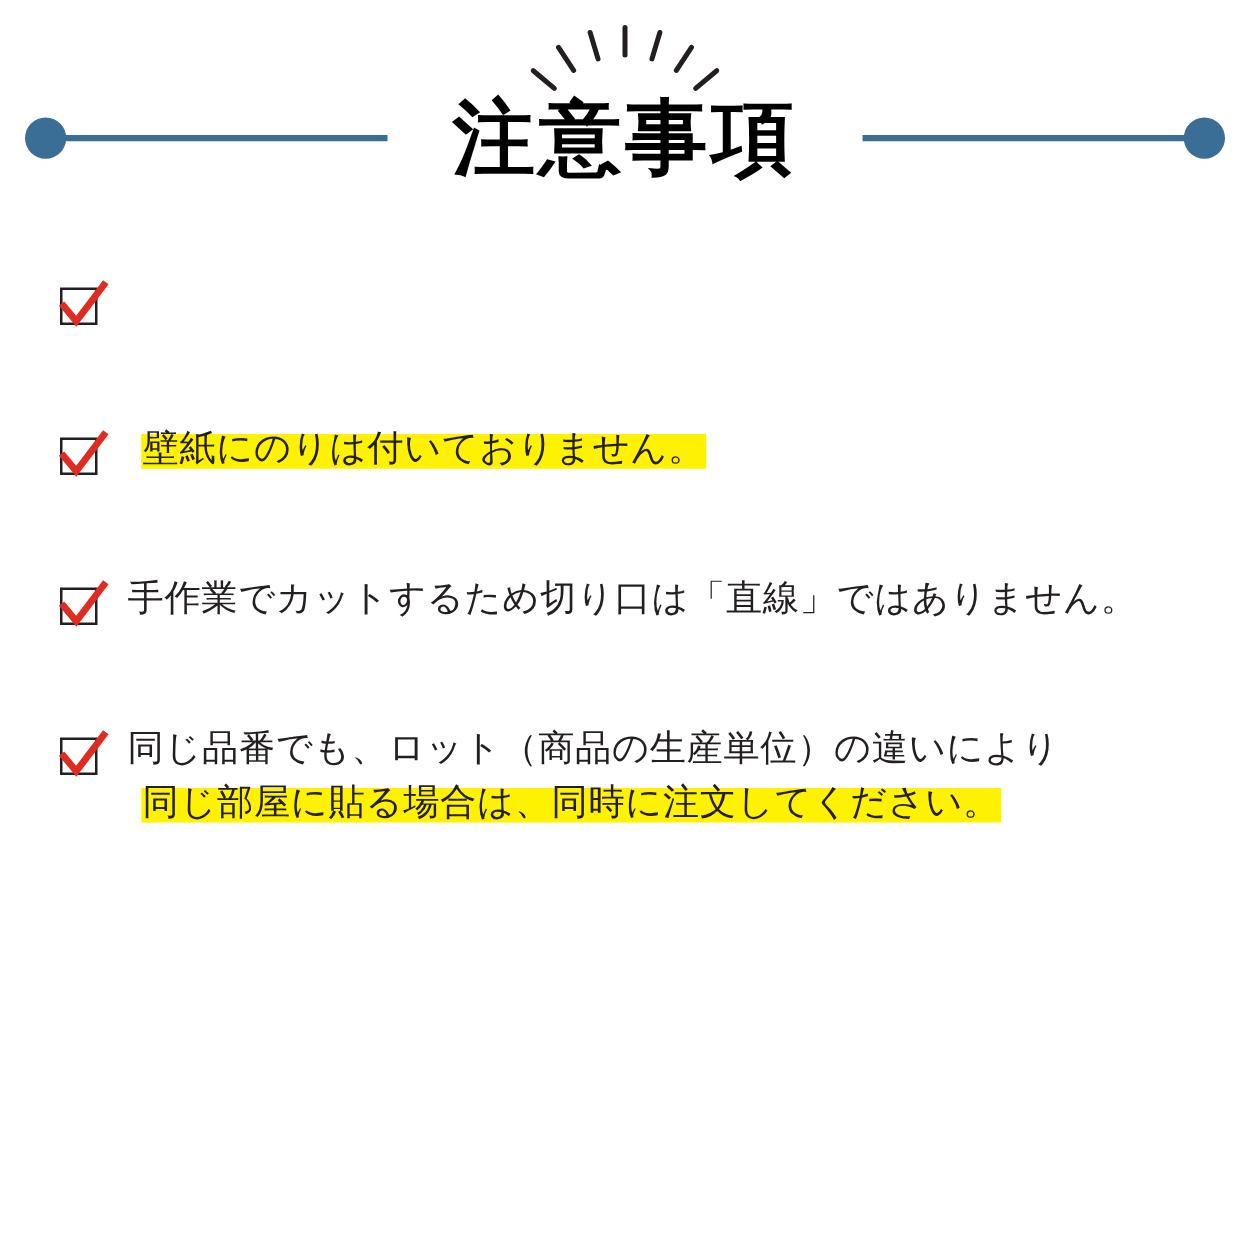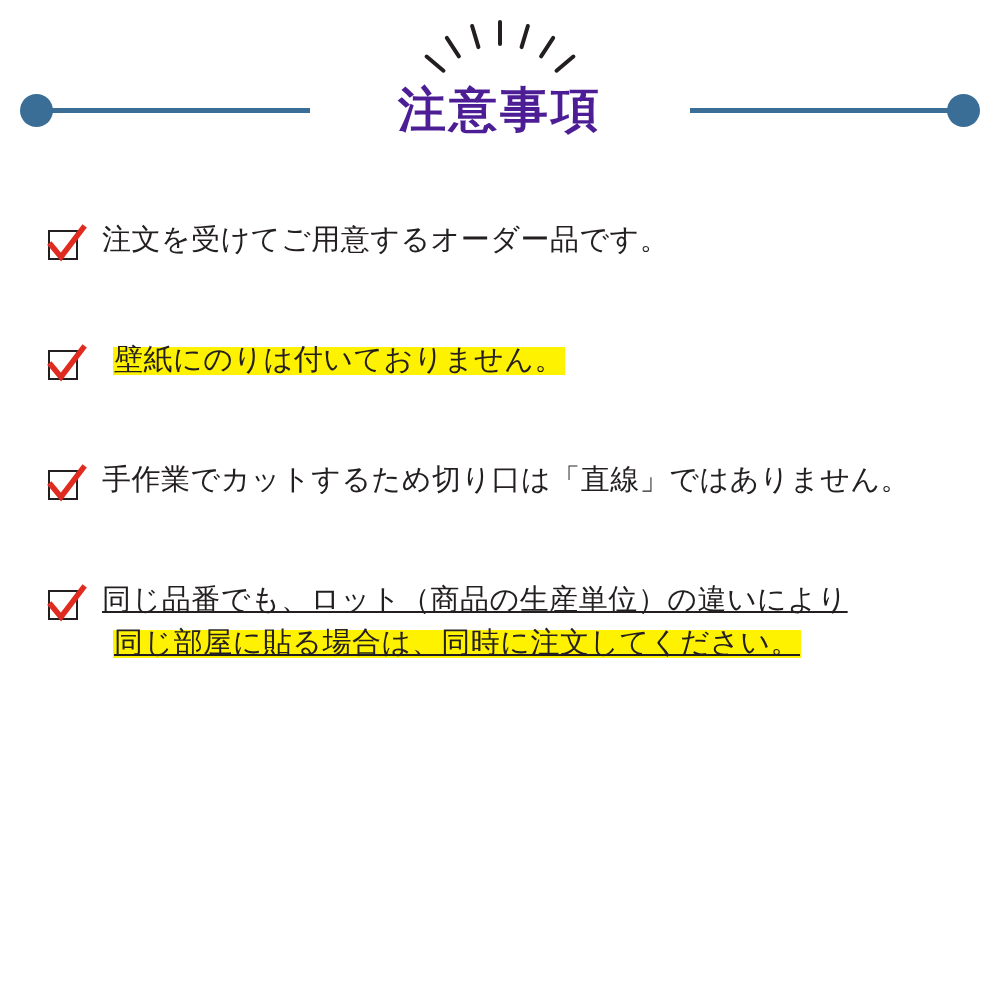"注意事項" .page-title { color: #4c1d95 -> #000000; font-size: 48px -> 66px }
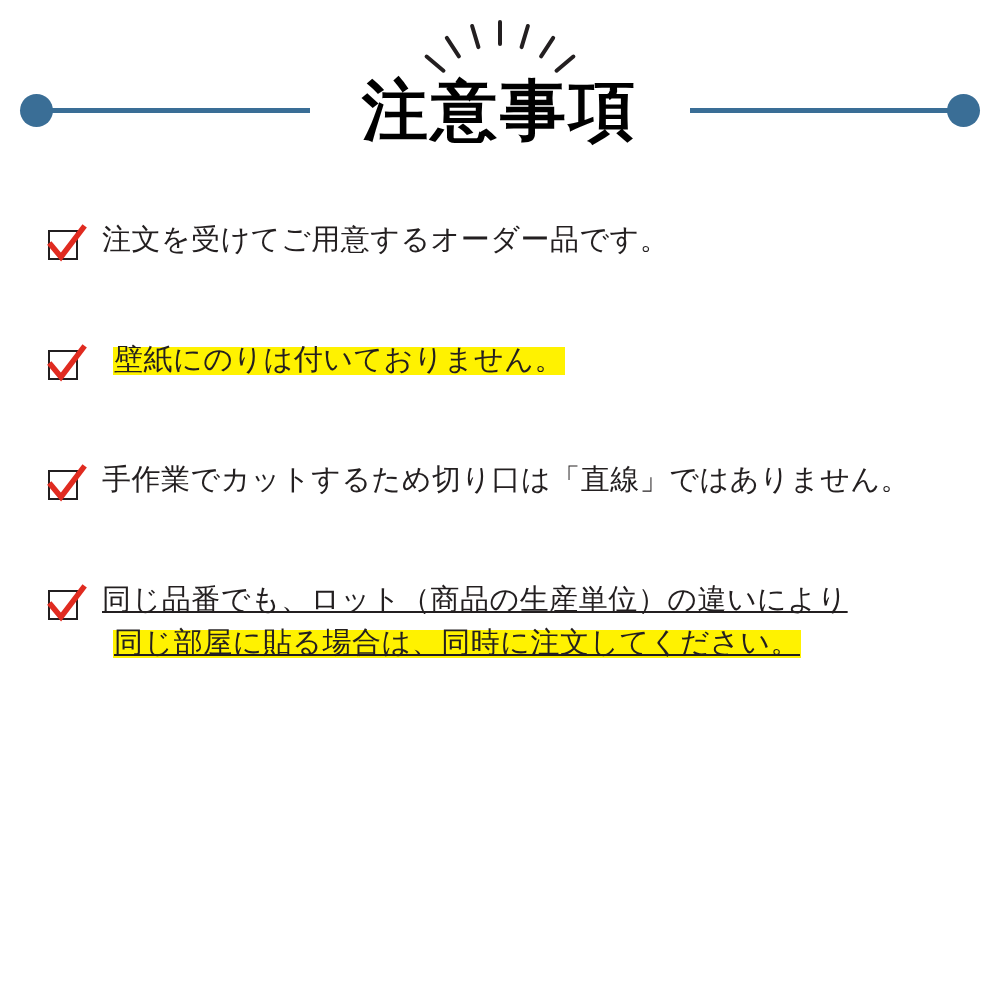"注文を受けてご用意するオーダー品です。" div.line { html: <div>注文を受けてご用意するオーダー品です。</div> -> none }
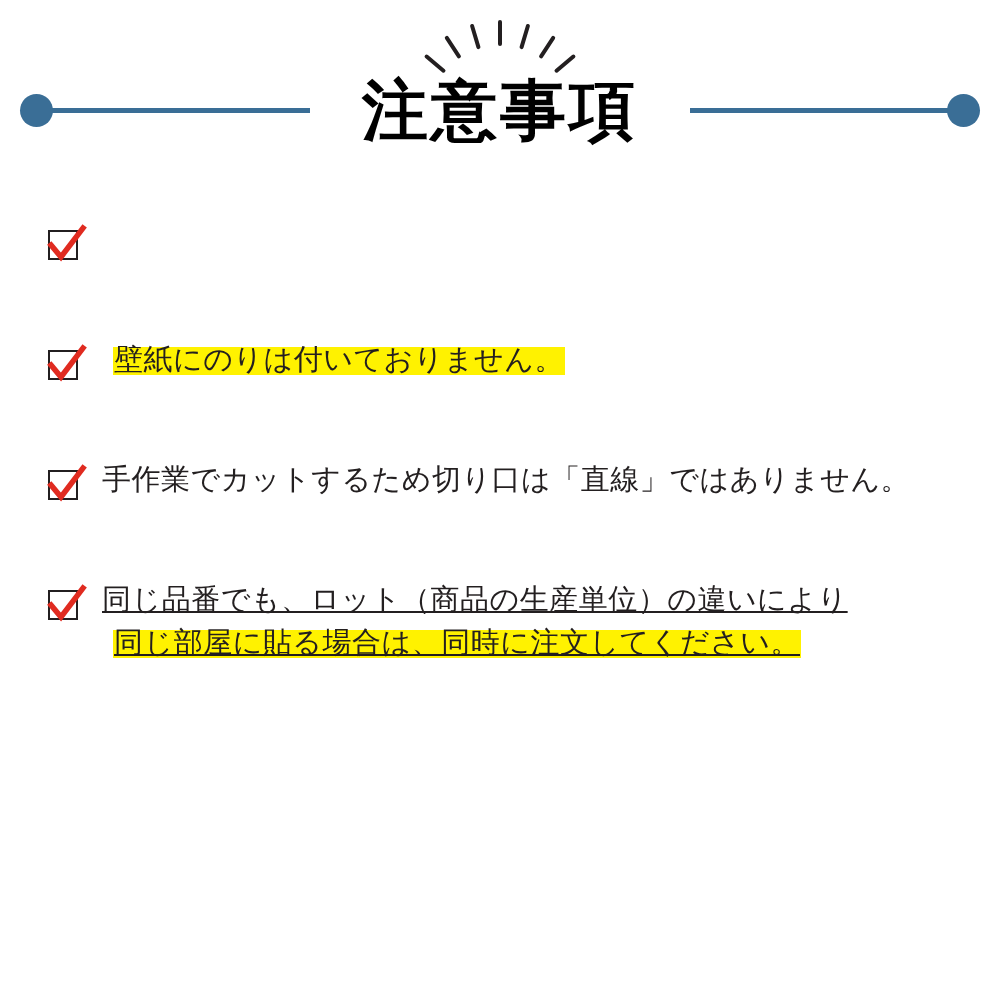"同じ品番でも、ロット（商品の生産単位）の違いにより" .note-item:last-child { text-decoration: underline -> none }
